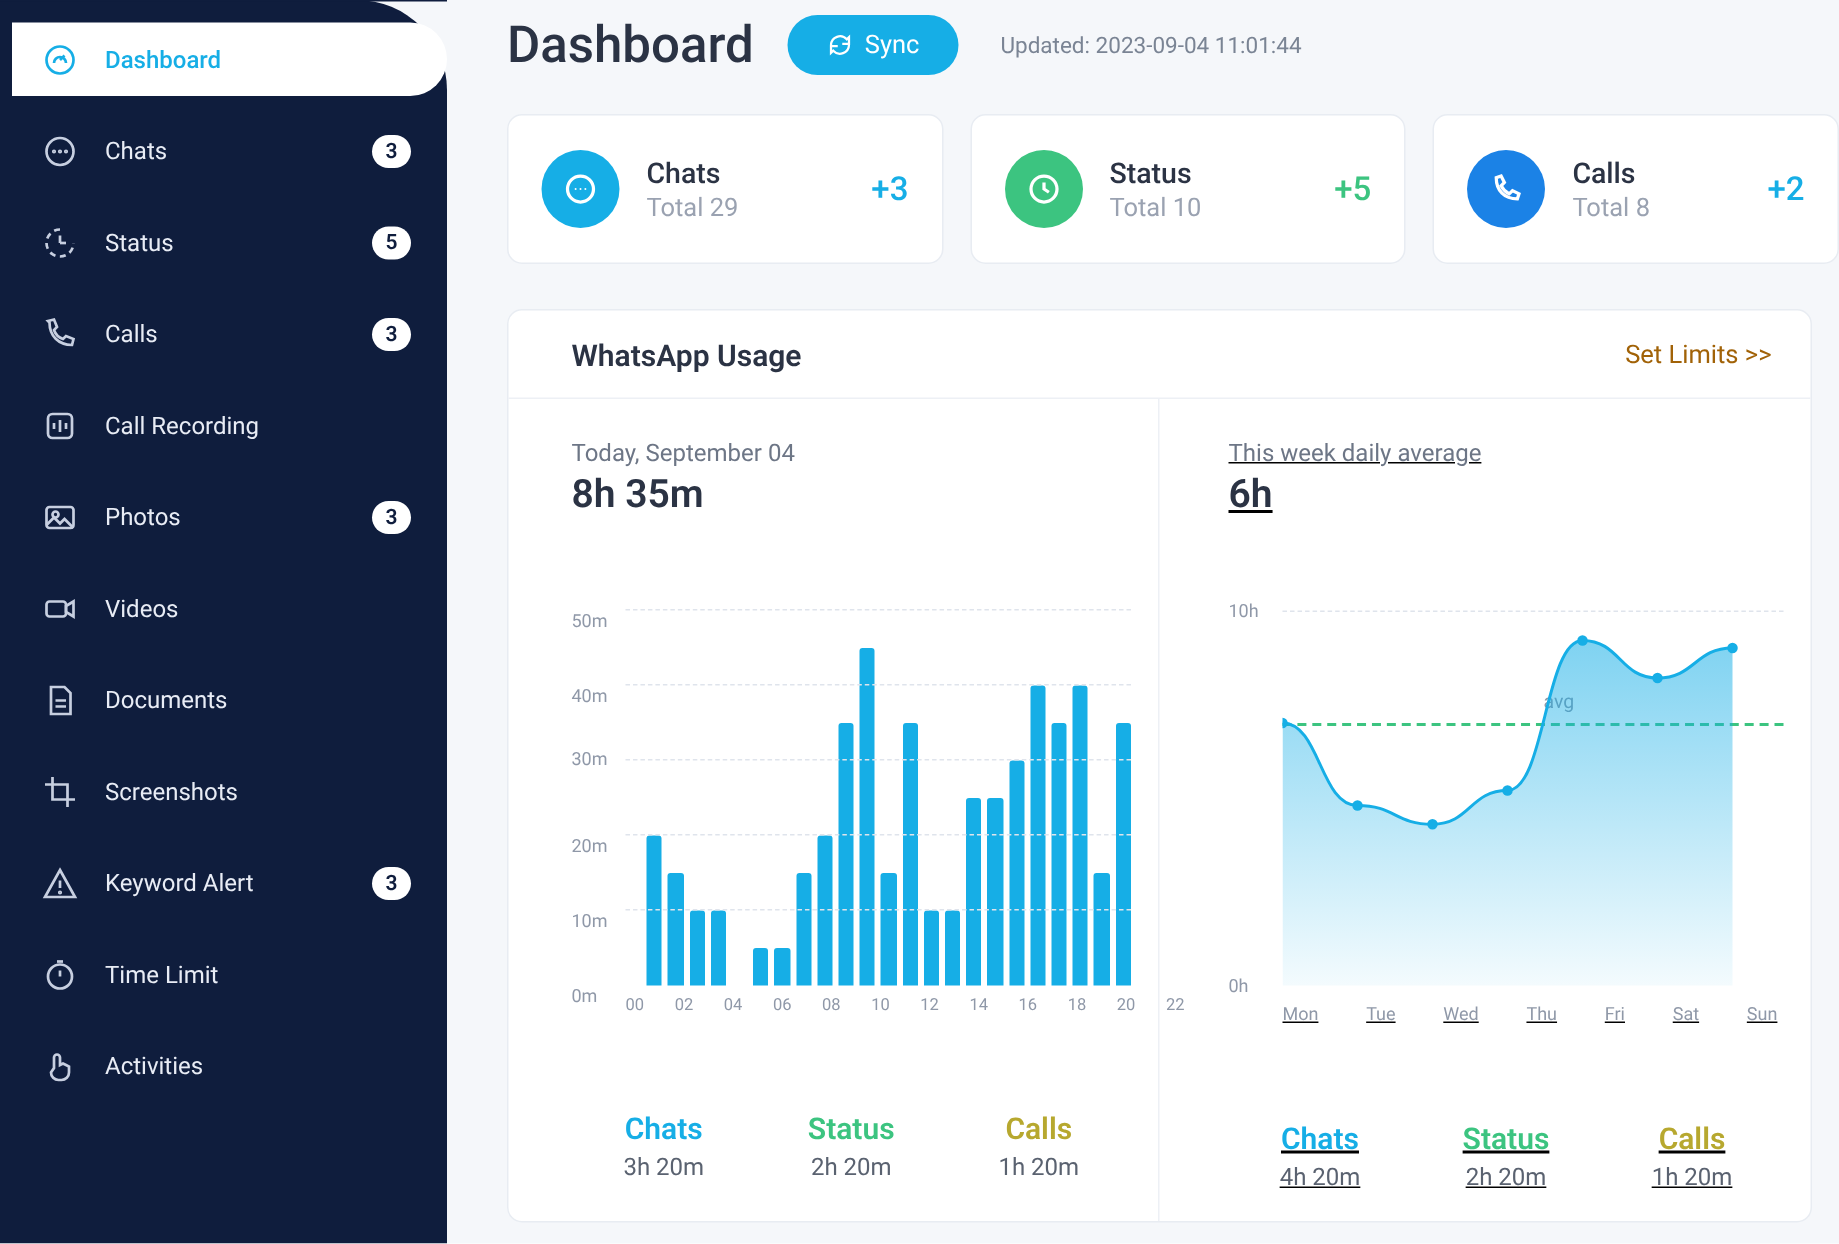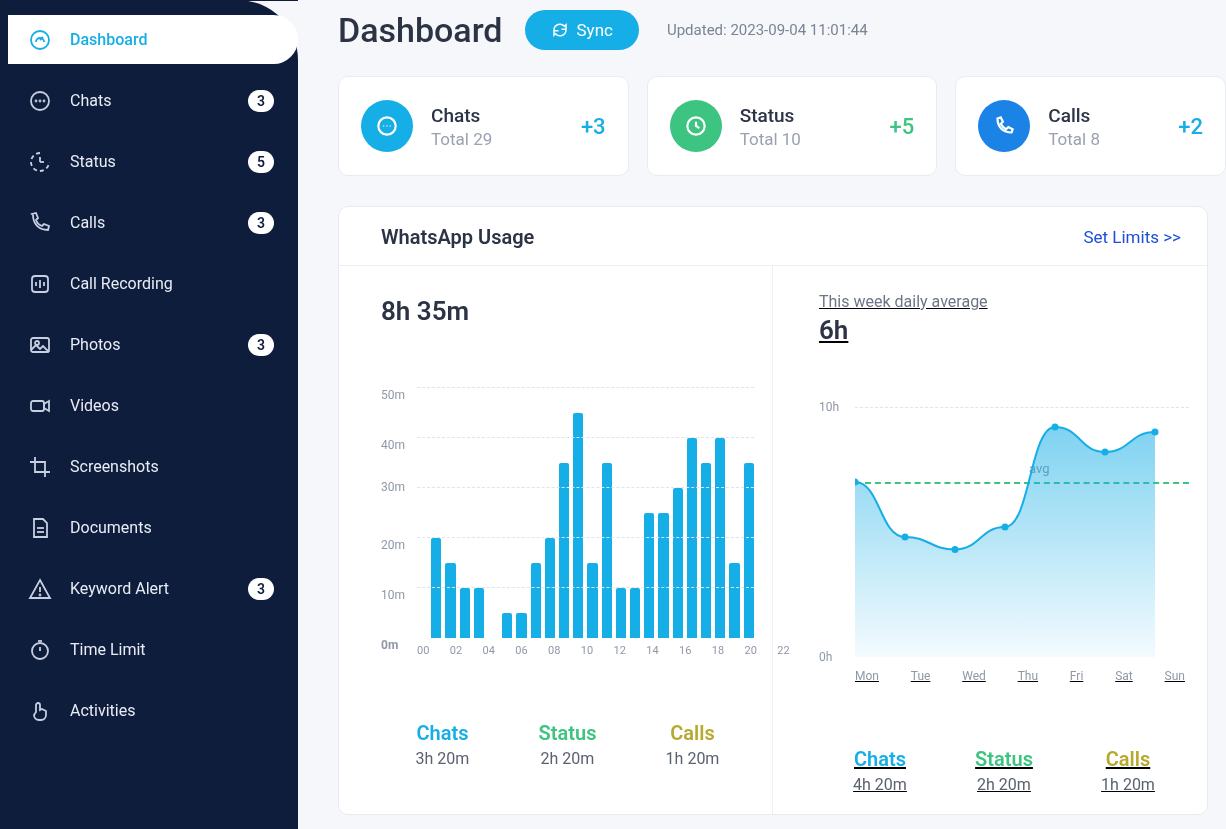"Set Limits >>" .set-limits { color: #1d4ed8 -> #a16207 }
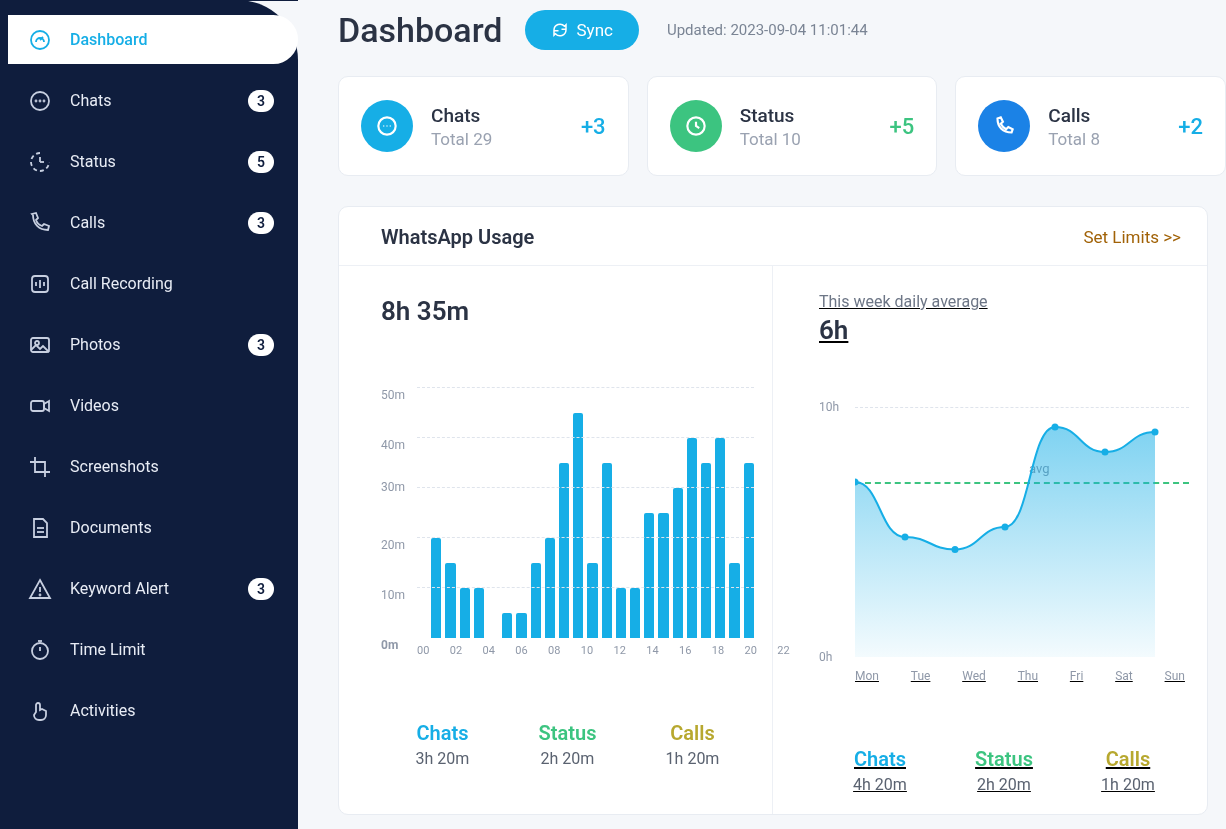"Today, September 04" div.col-sub { html: none -> <div>Today, September 04</div> }
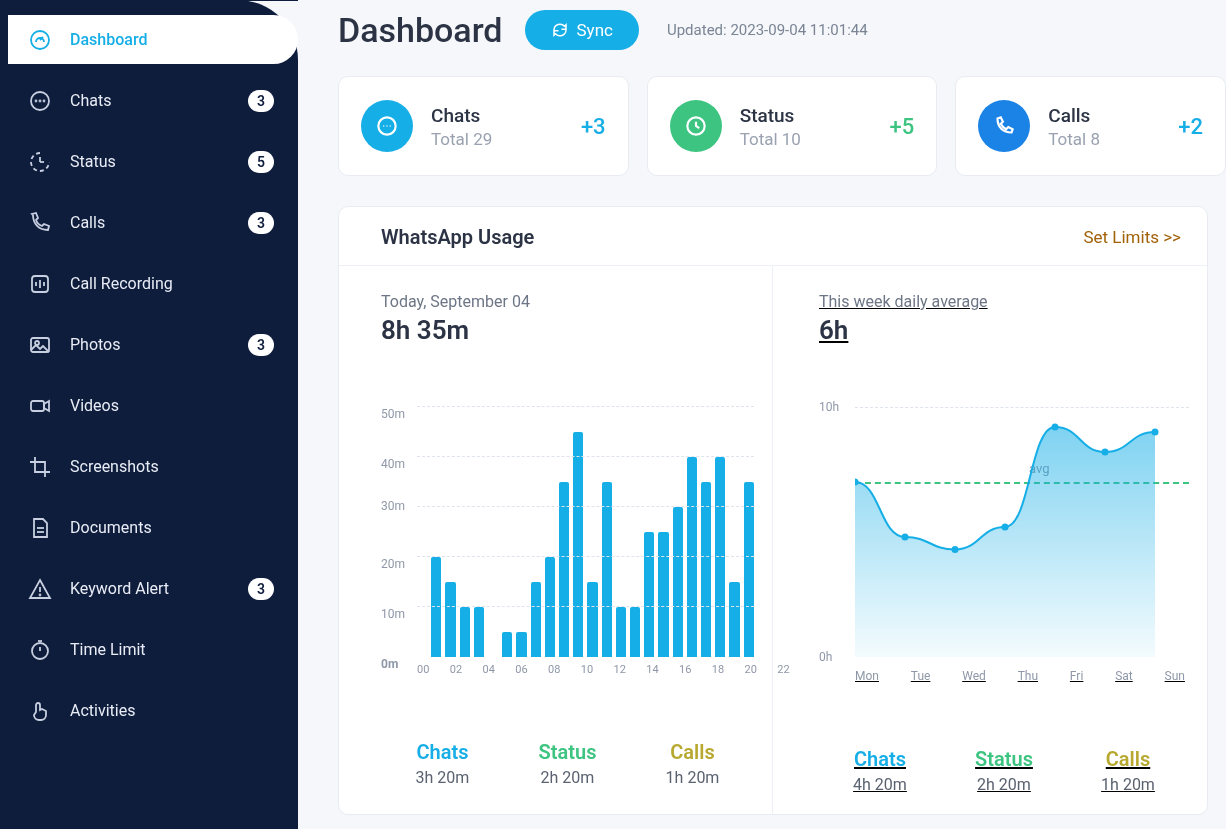"Screenshots" div.sidebar-item { order: before "Documents" -> after "Documents" }
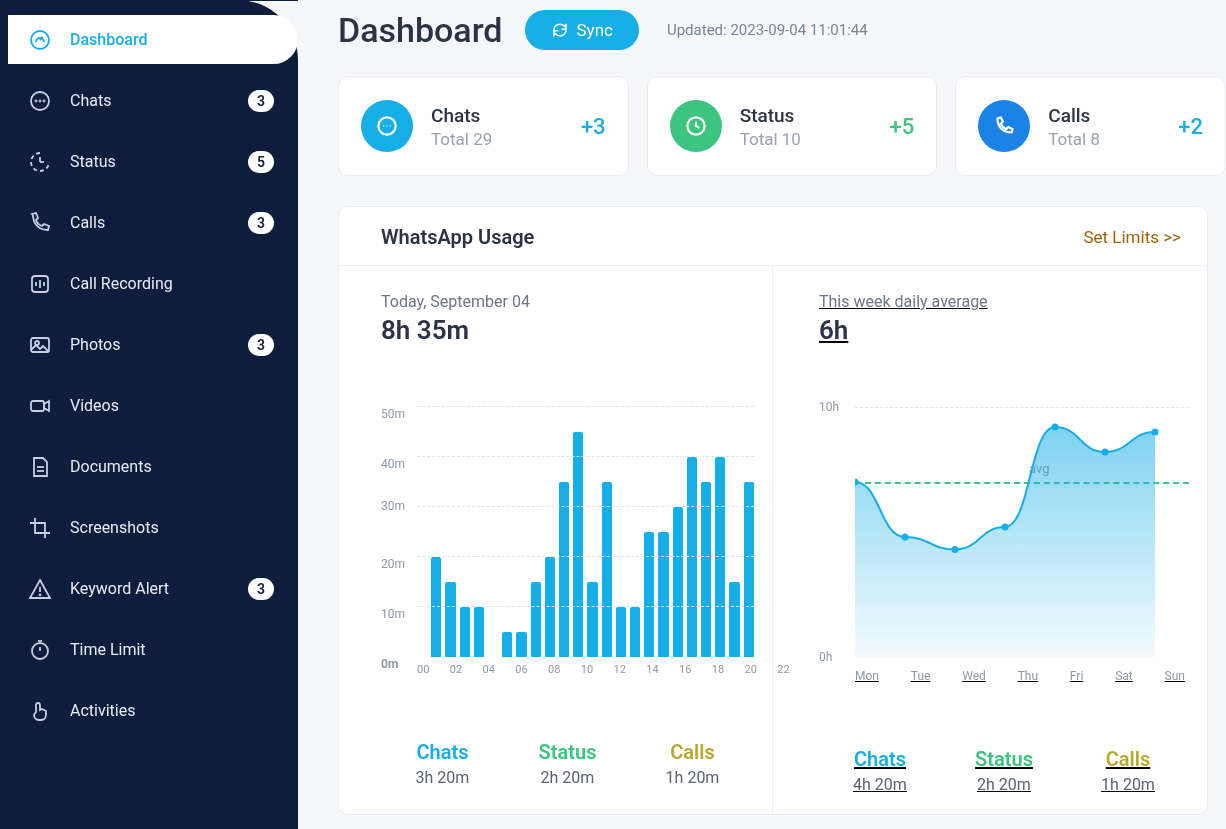"0m" span.ytick { font-weight: bold -> none }
